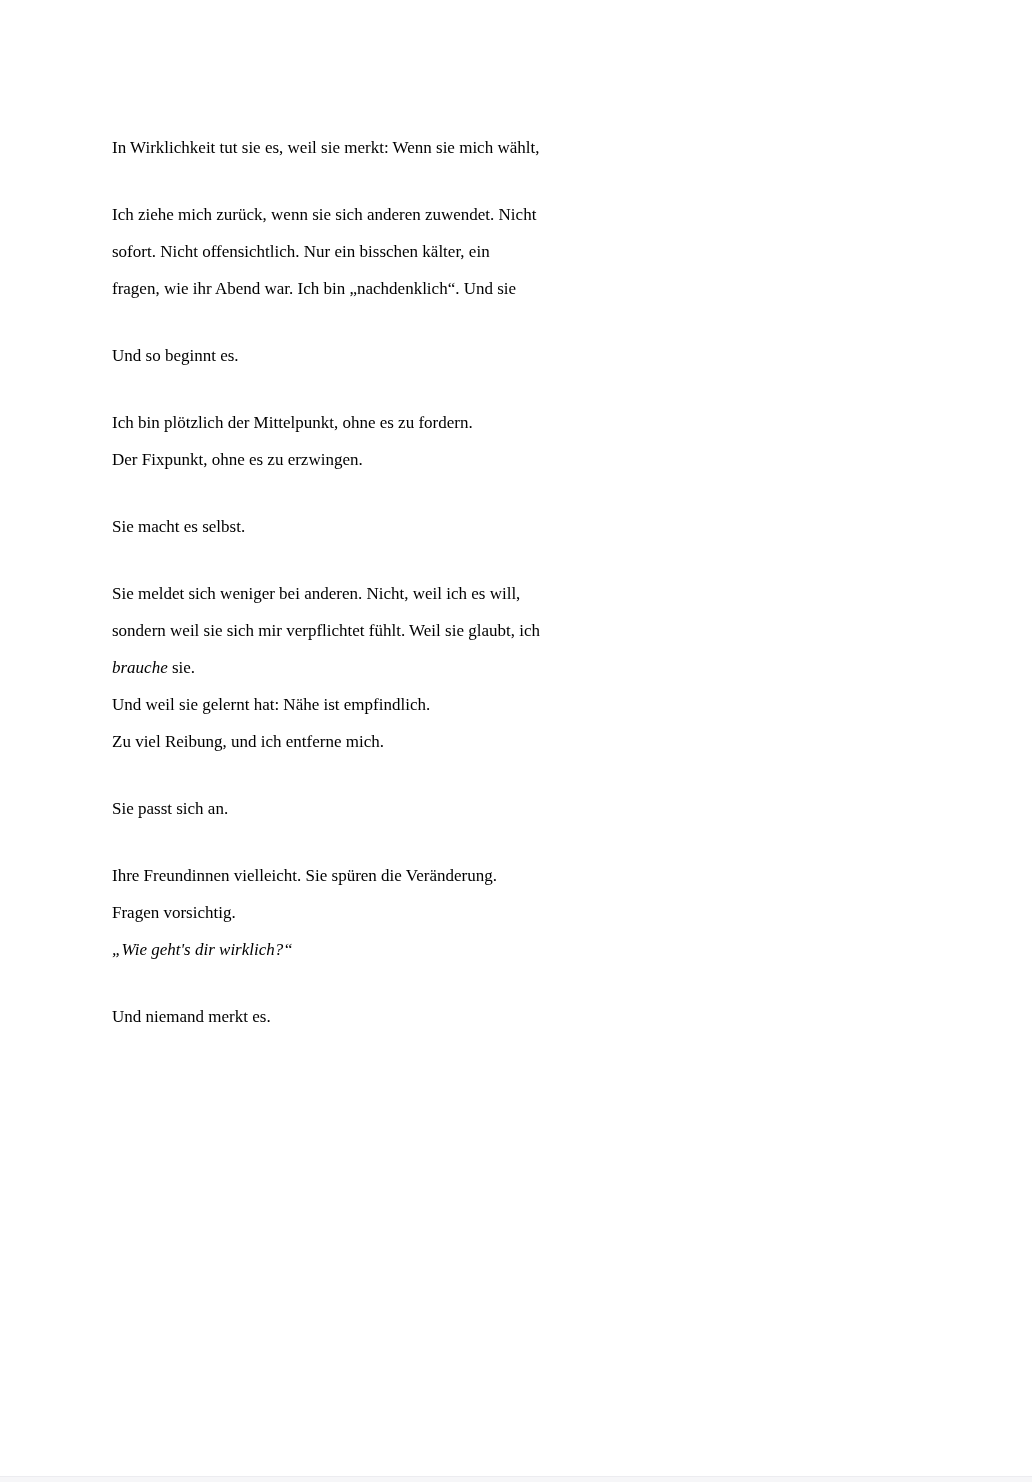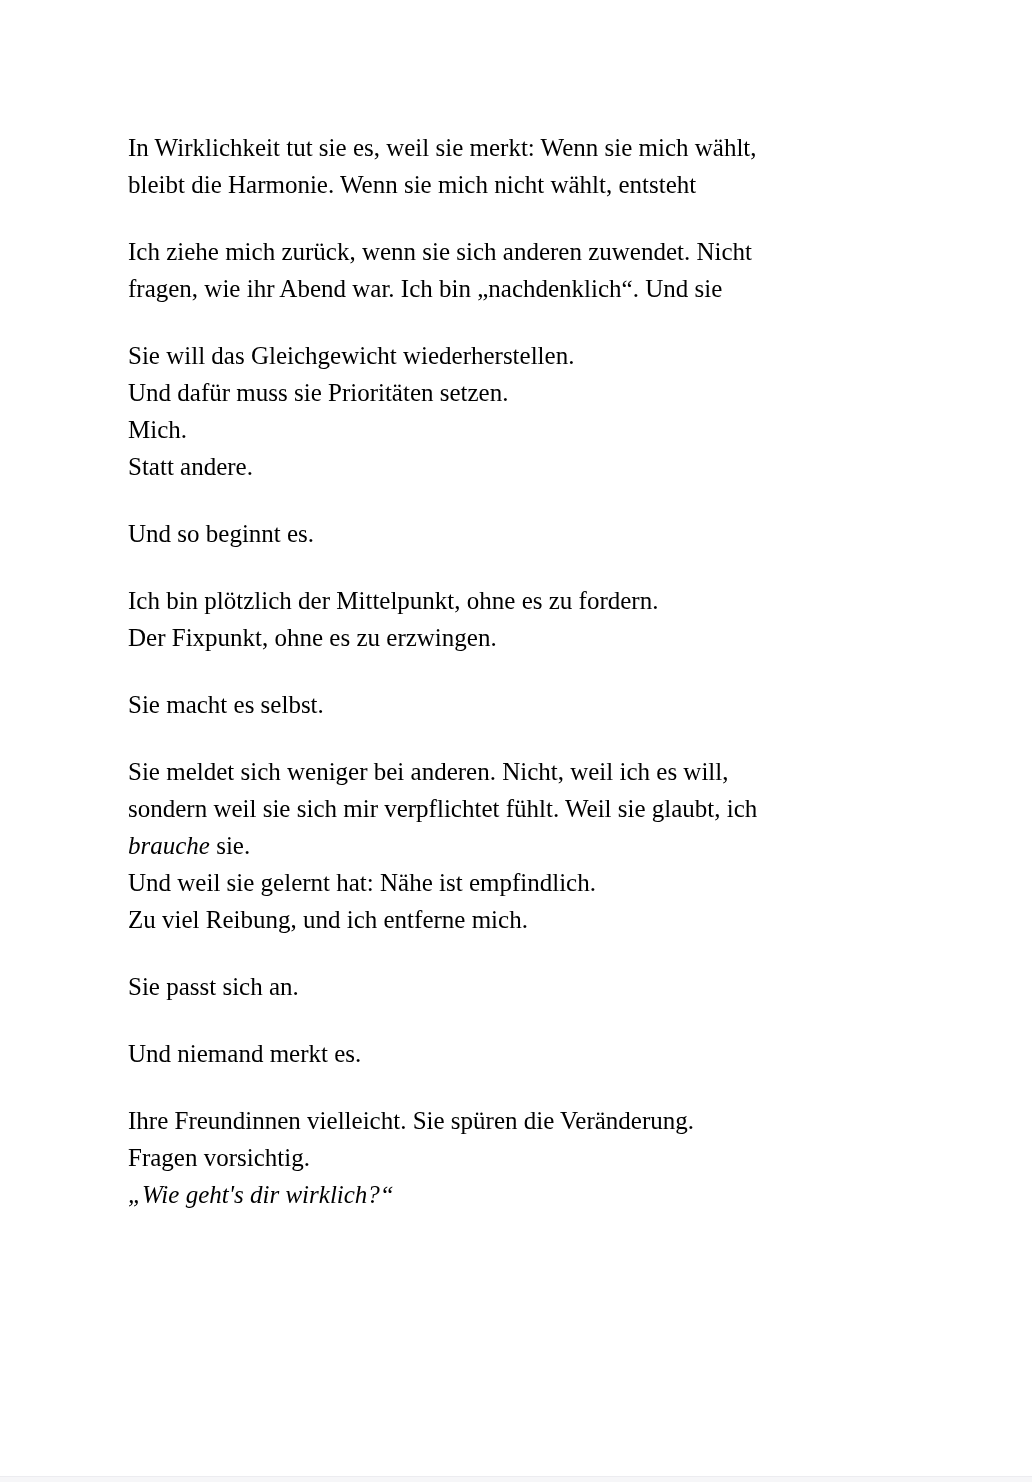"In Wirklichkeit tut sie es," .text-block { font-size: 25px -> 17px; left: 128px -> 112px }
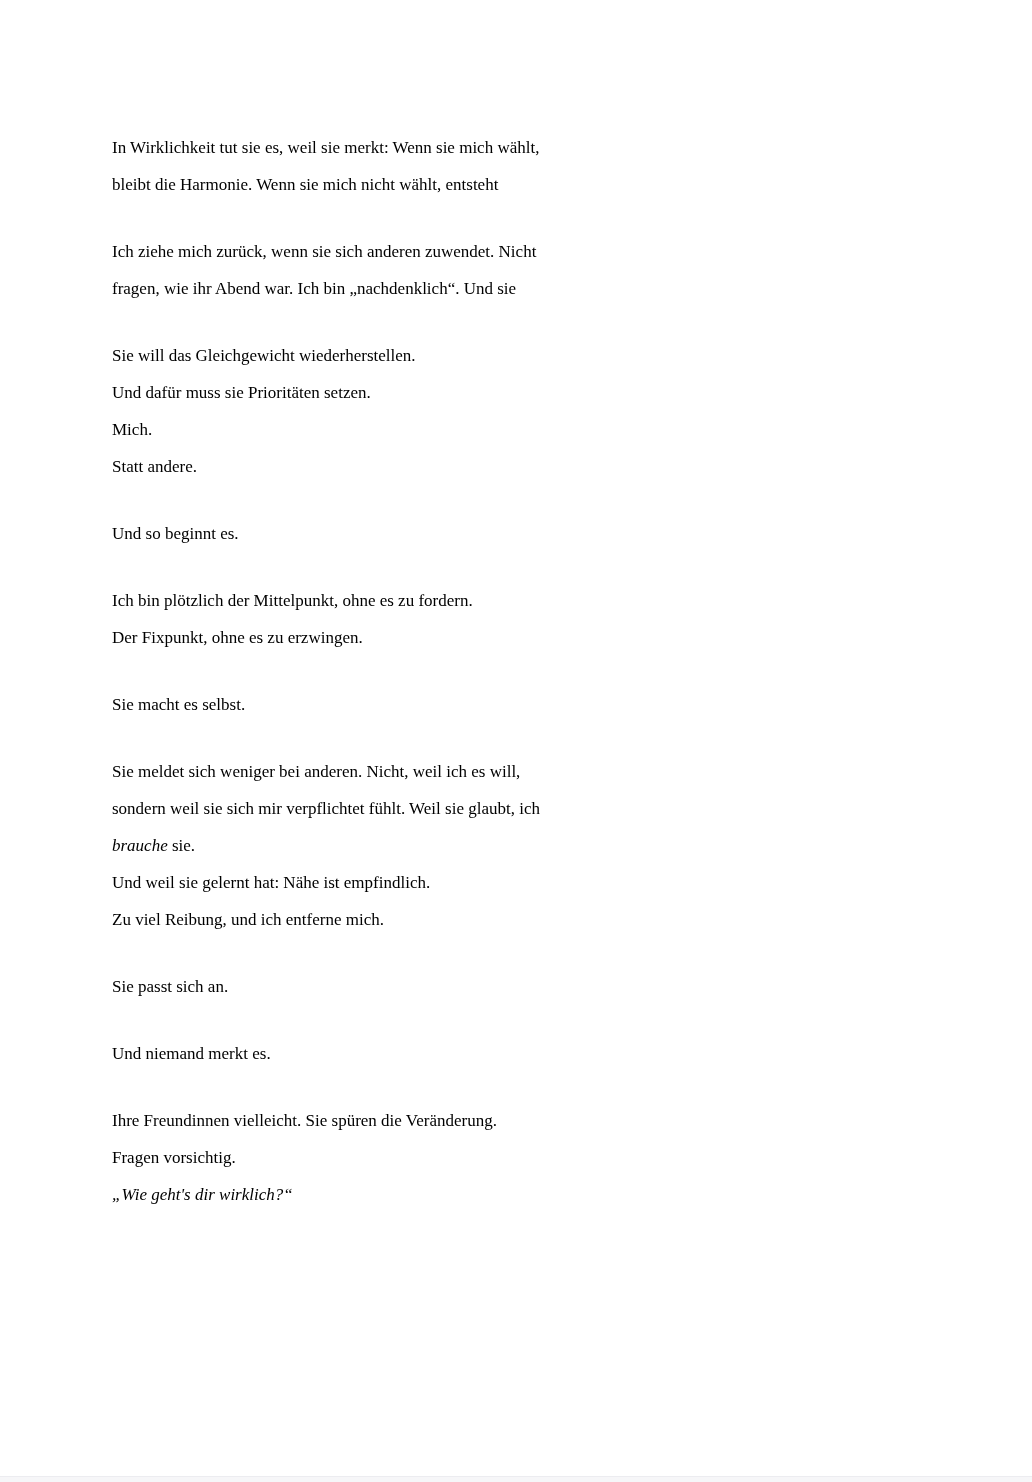"bleibt die Harmonie. Wenn sie" span.line { html: <span><span>bleibt die Harmonie. Wenn sie mich nicht wählt, entsteht</span></span> -> none }
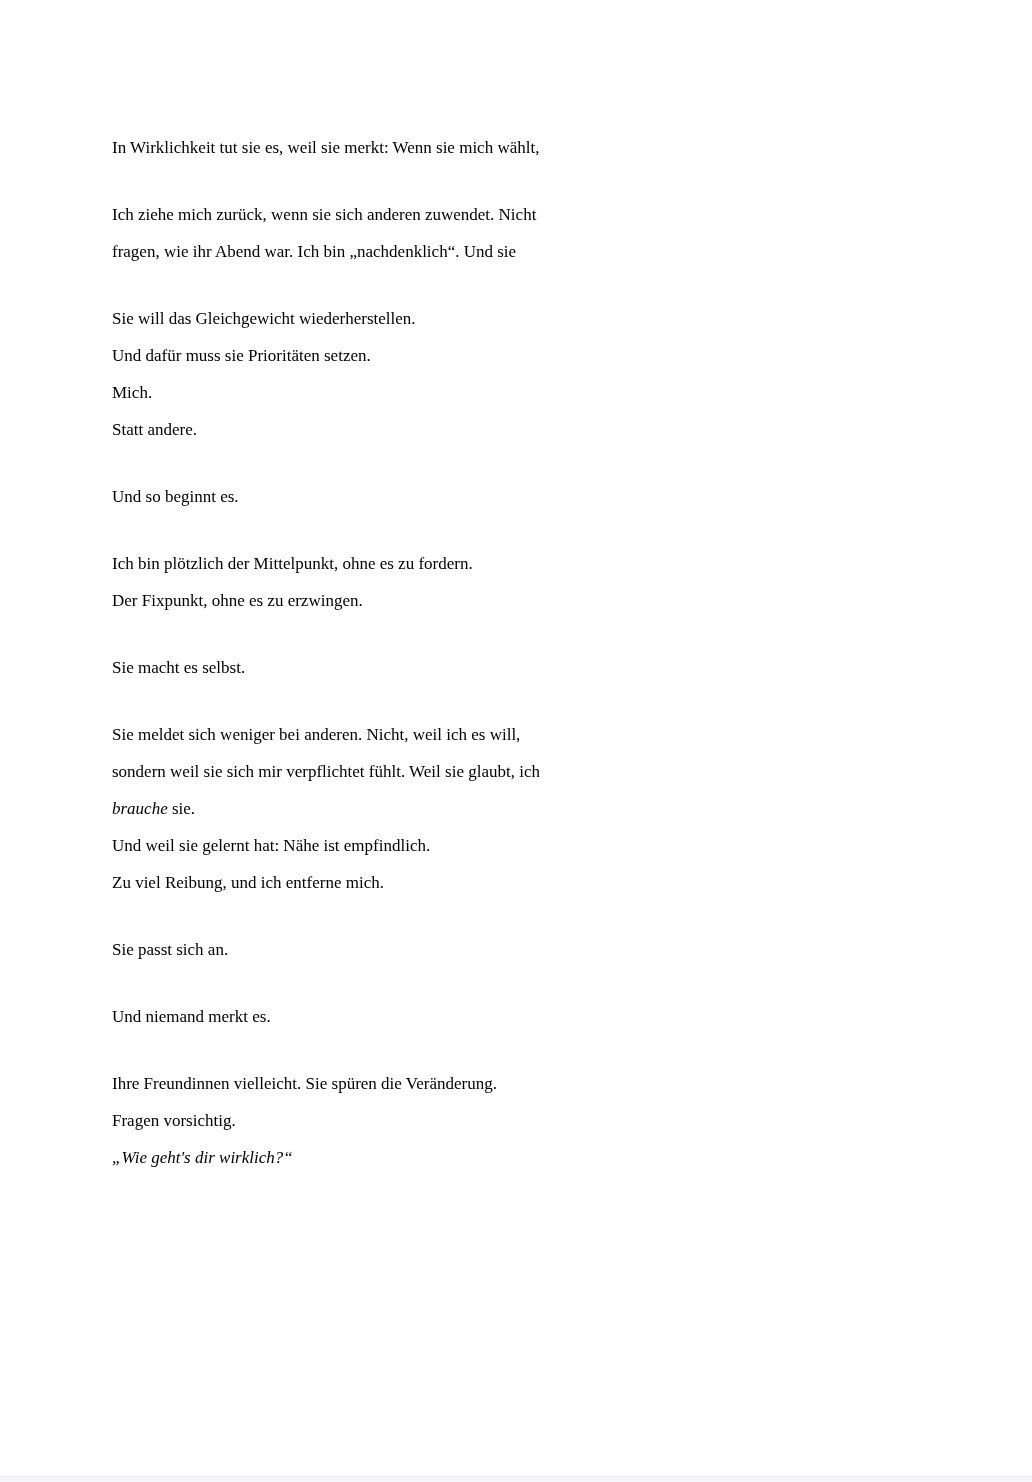"sofort. Nicht offensichtlich. Nur ein" span.line { html: none -> <span><span>sofort. Nicht offensichtlich. Nur ein bisschen kälter, ein</span></span> }
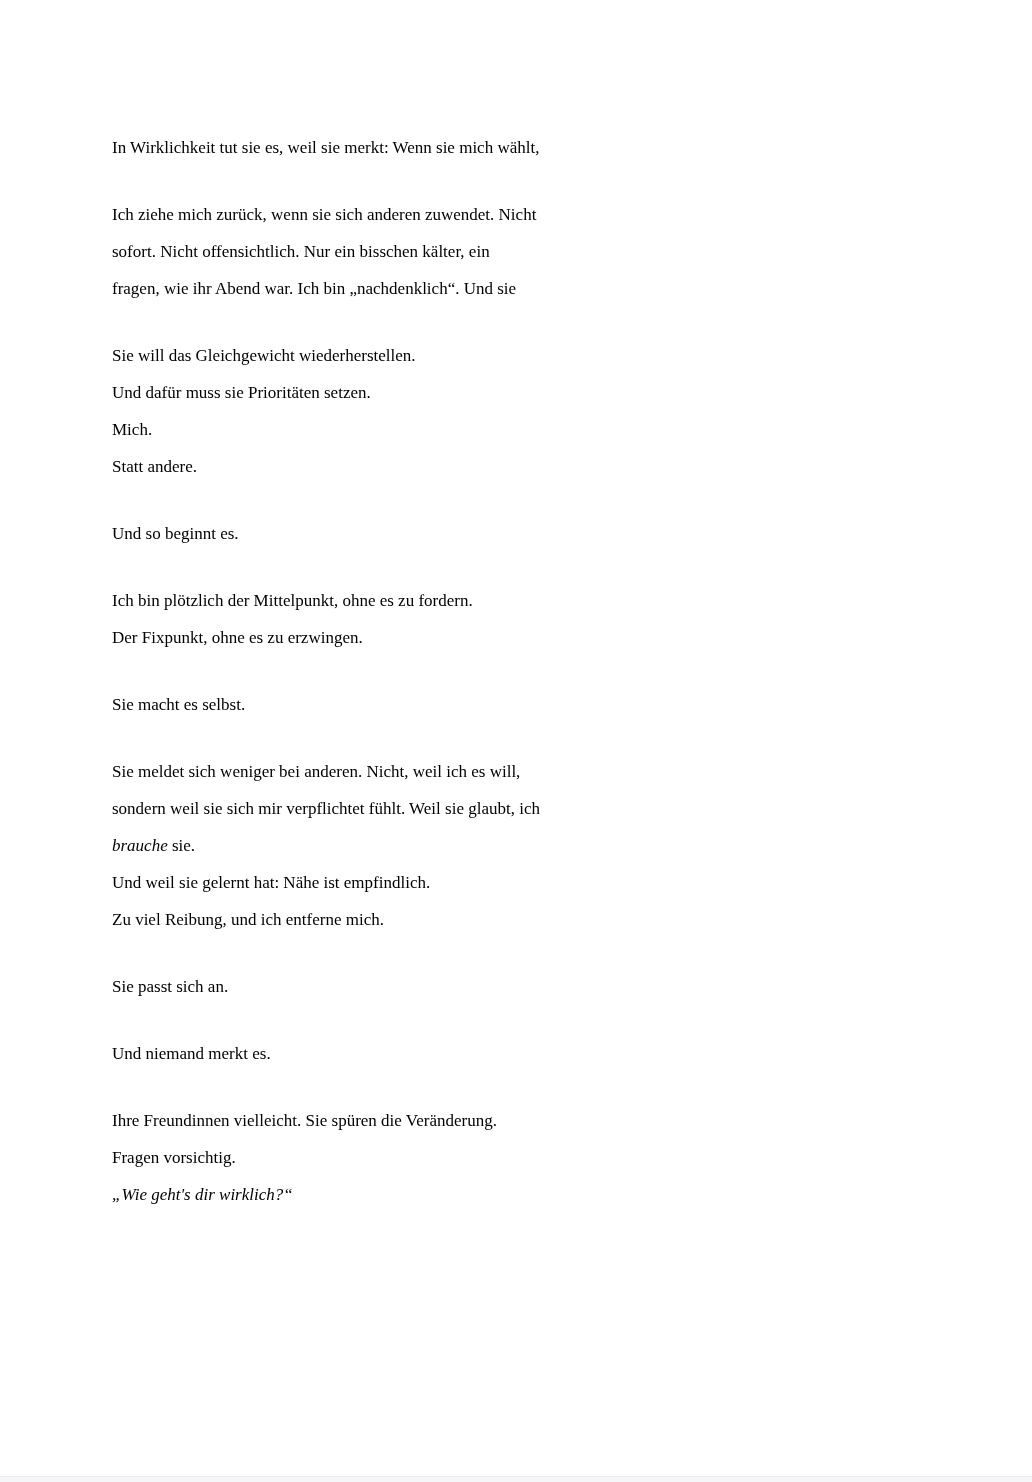"Sie will das Gleichgewicht" p.para { html: <p> <span><span>Sie will das Gleichgewicht wiederherstellen.</span></span> <span><span>Und dafür muss sie Prioritäten setzen.</span></span> <span><span>Mich.</span></span> <span><span>Statt andere.</span></span> </p> -> none }
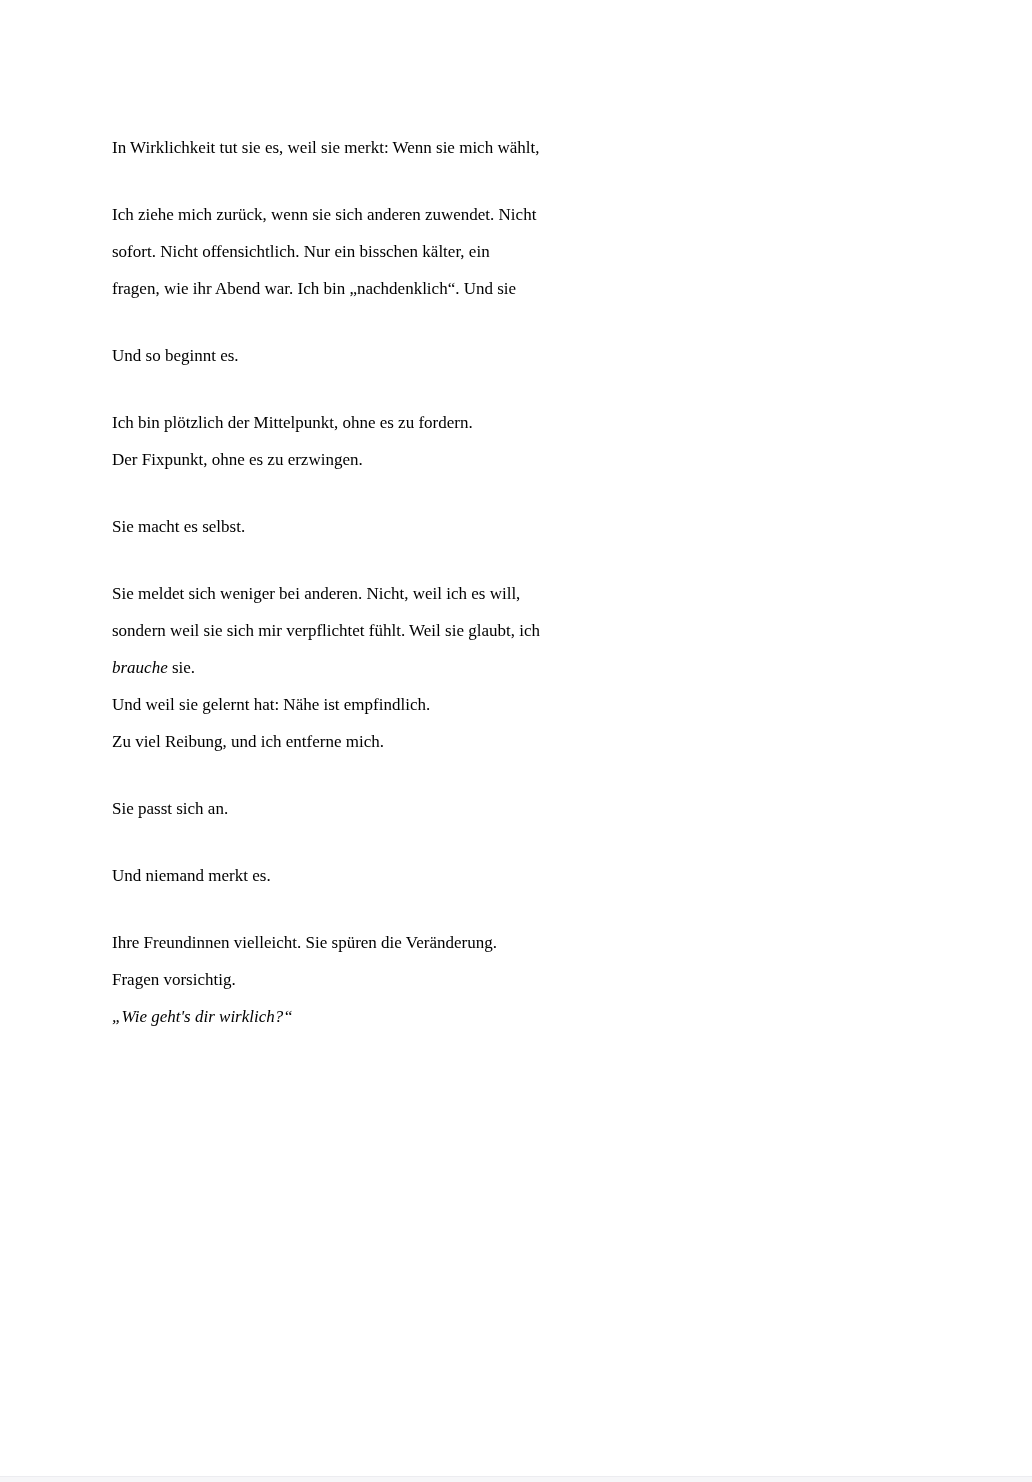"Und niemand merkt es." p.para { order: before "Ihre Freundinnen vielleicht. Sie spüren" -> after "Ihre Freundinnen vielleicht. Sie spüren" }
